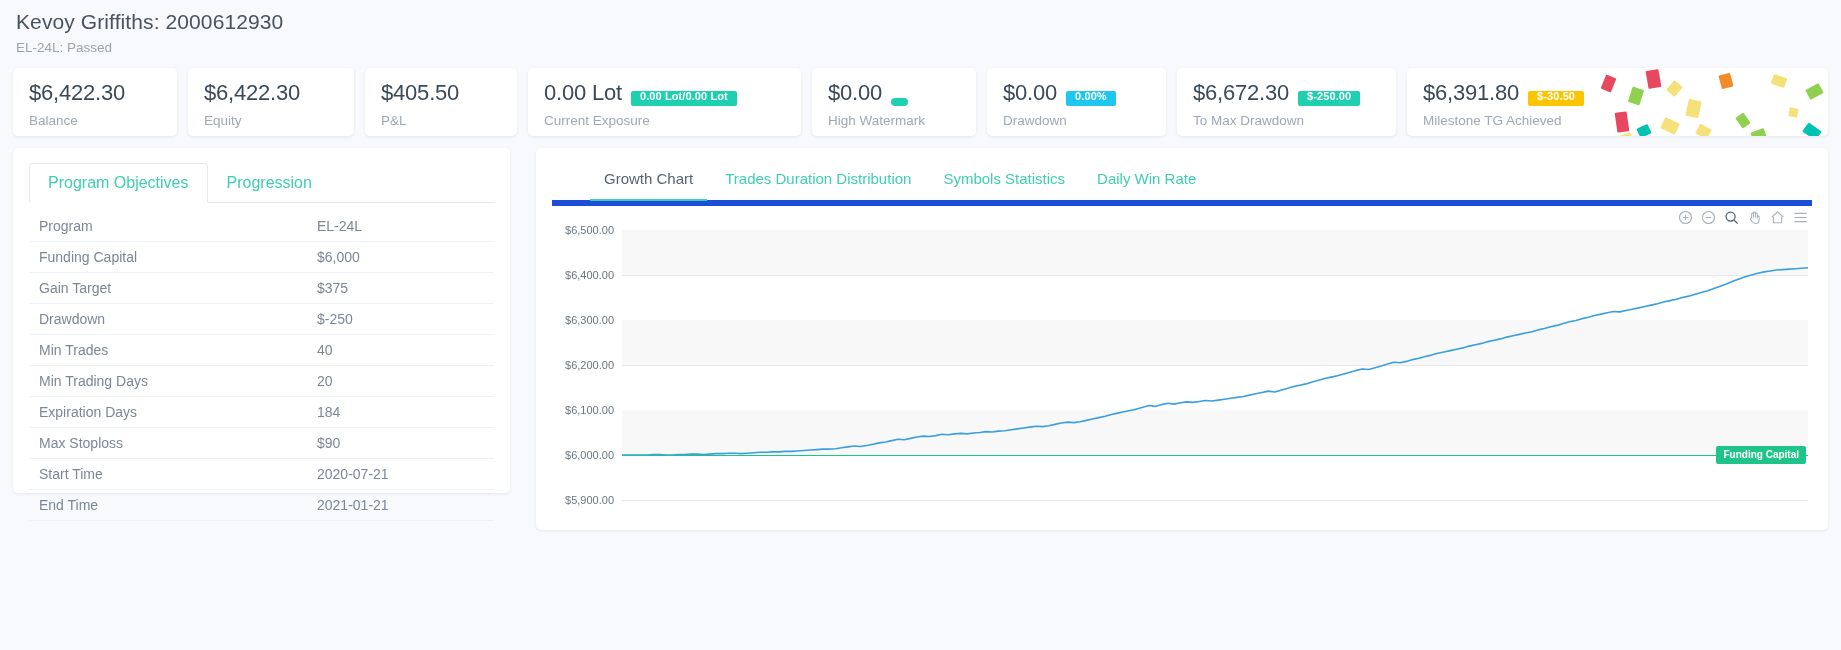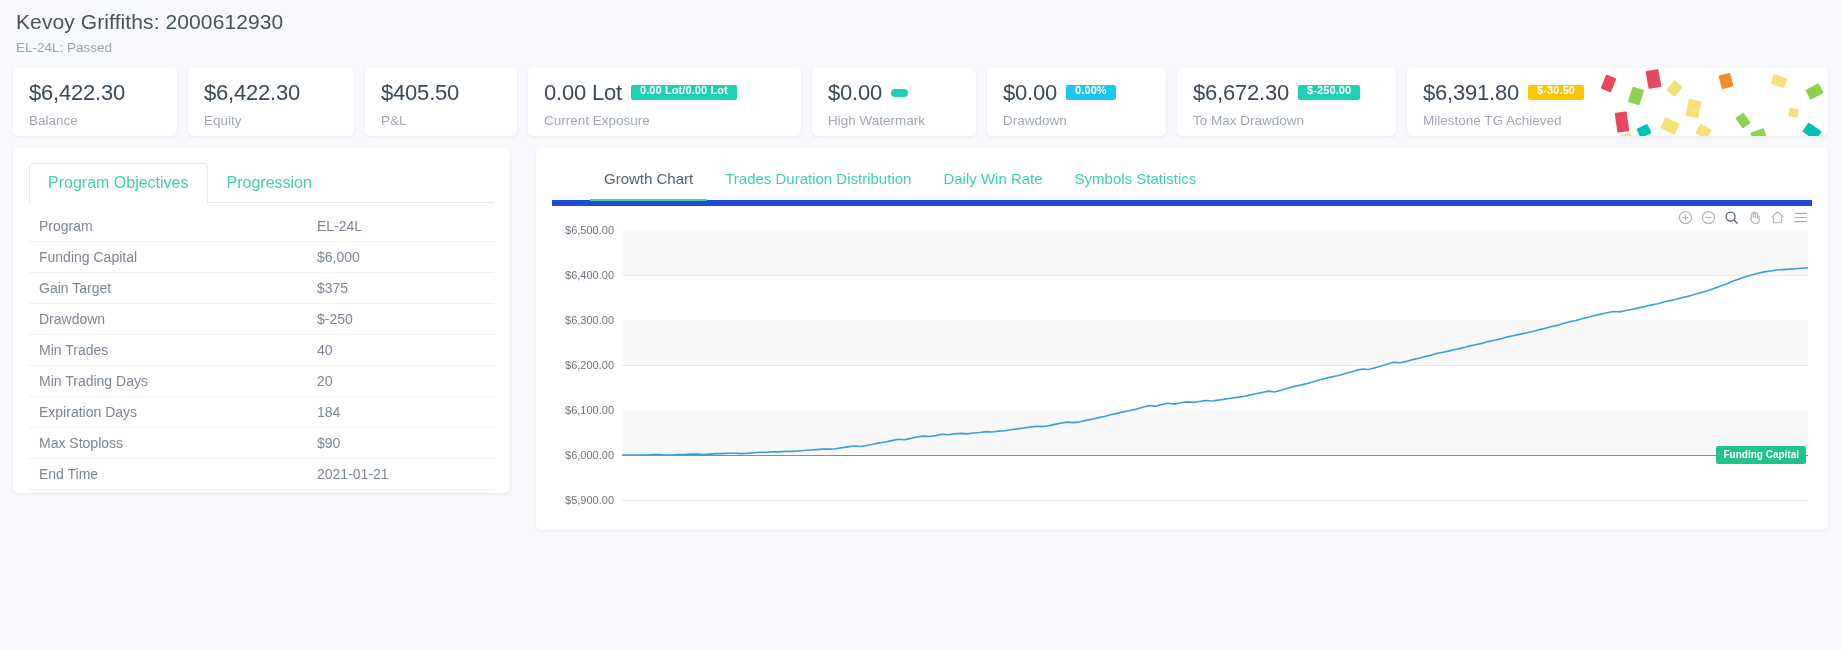"$6,422.30" .kpi-top { align-items: center -> flex-end }
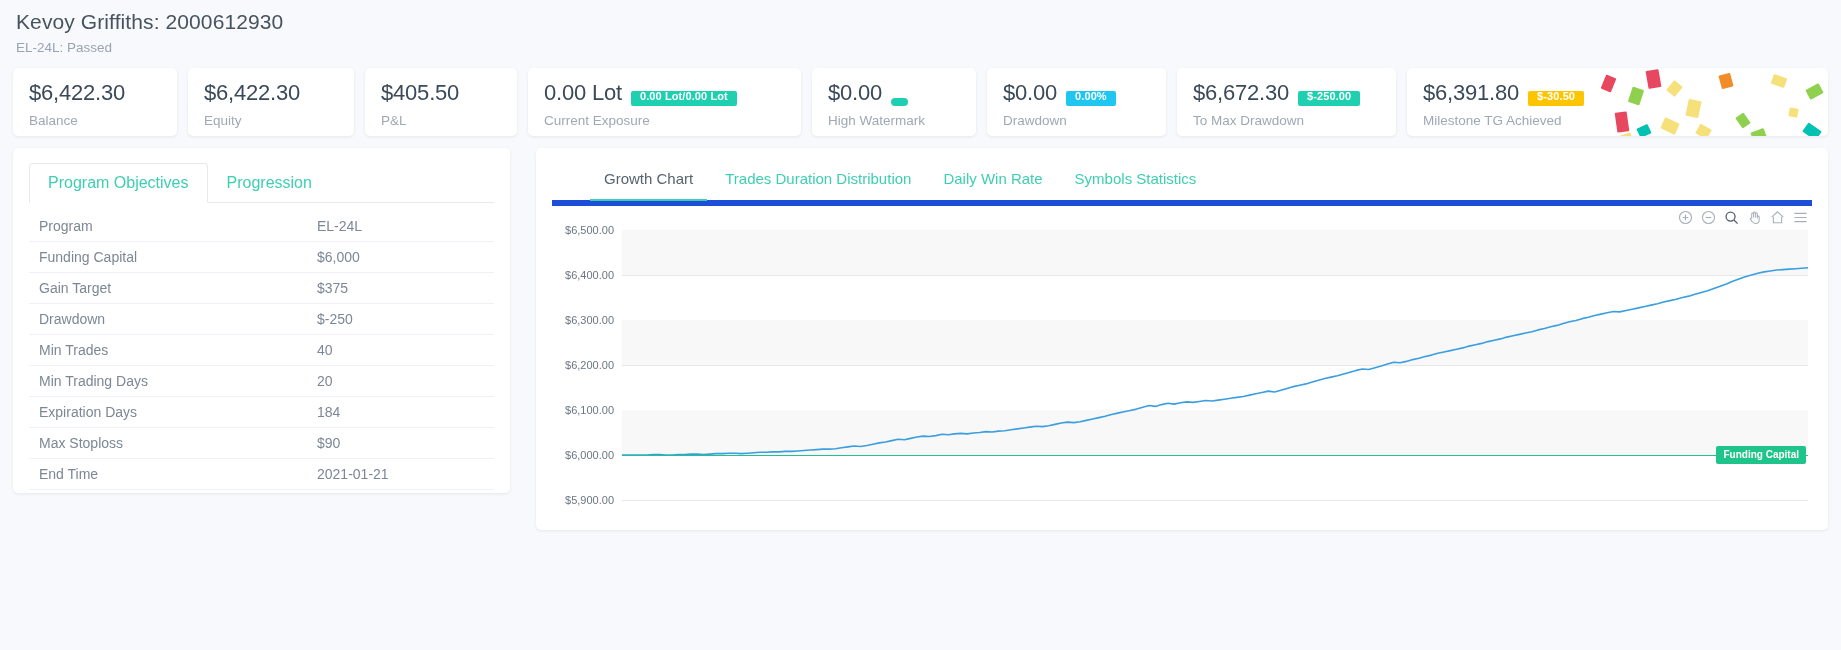"Daily Win Rate" div.ctab { order: before "Symbols Statistics" -> after "Symbols Statistics" }
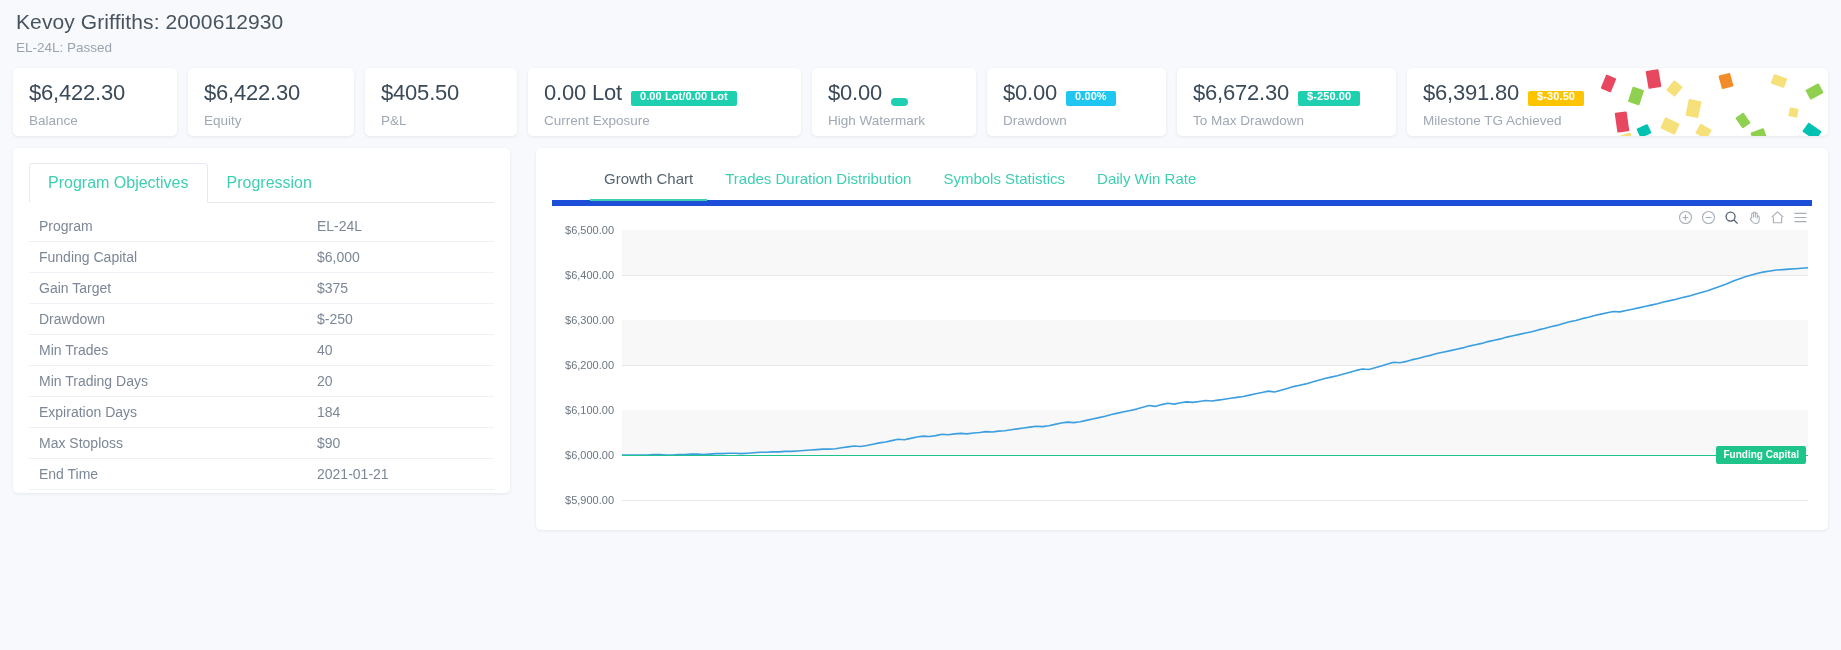"Start Time" tr { html: none -> <tr> <td>Start Time</td> <td>2020-07-21</td> </tr> }
